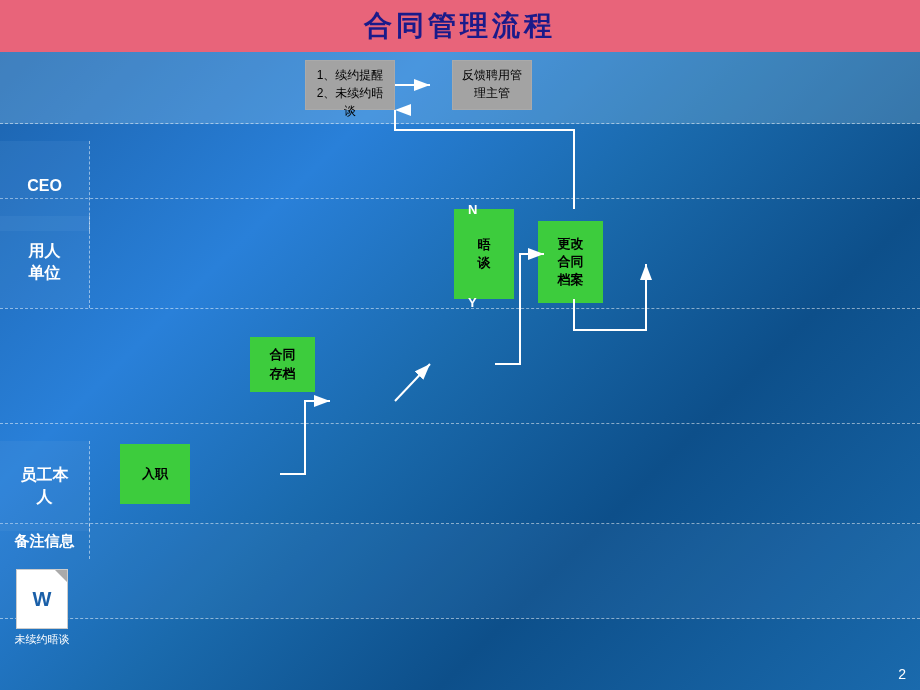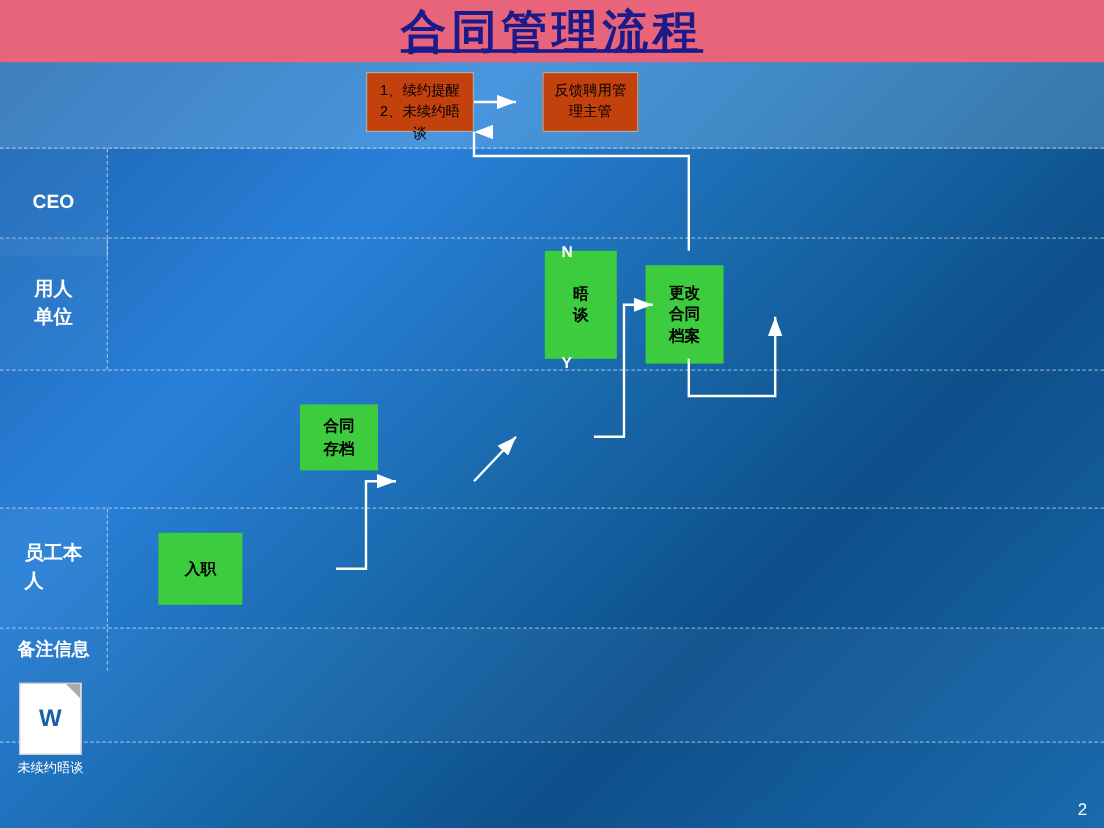"合同管理流程" .title-text { font-size: 38px -> 28px; text-decoration: underline -> none }
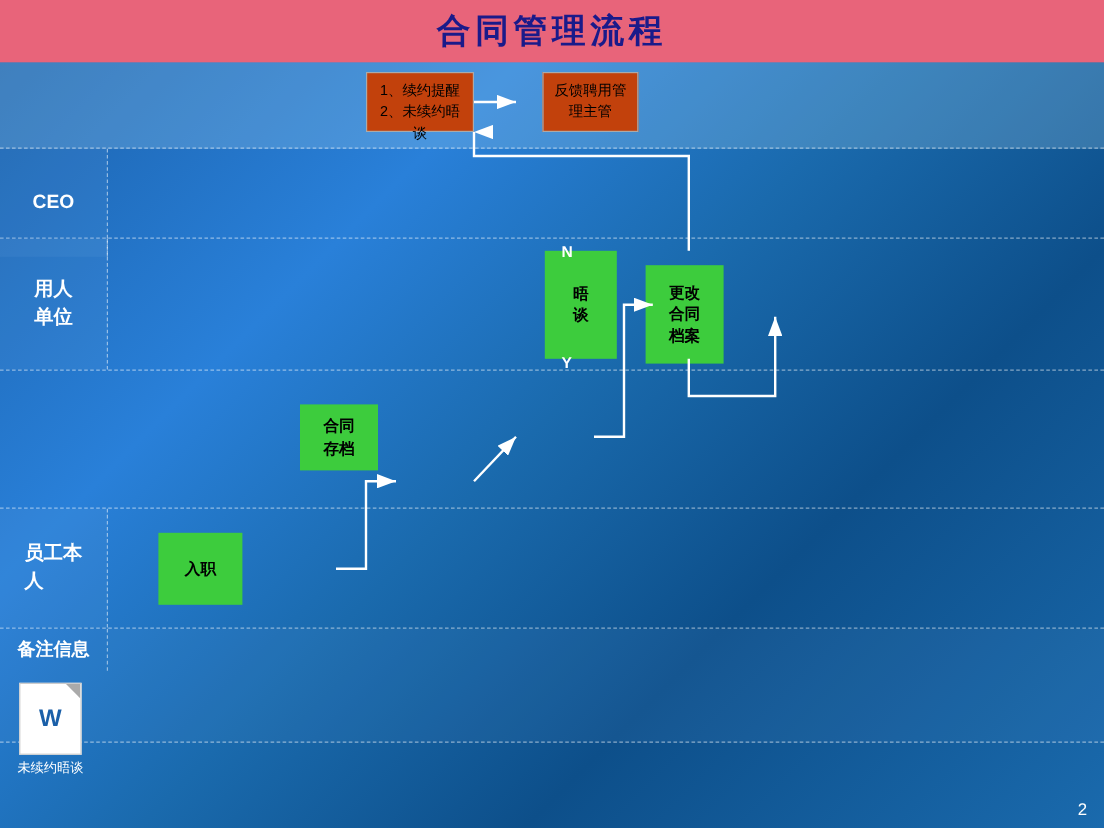"1、续约提醒" .top-box { background: #c2410c -> #a3a3a3 }
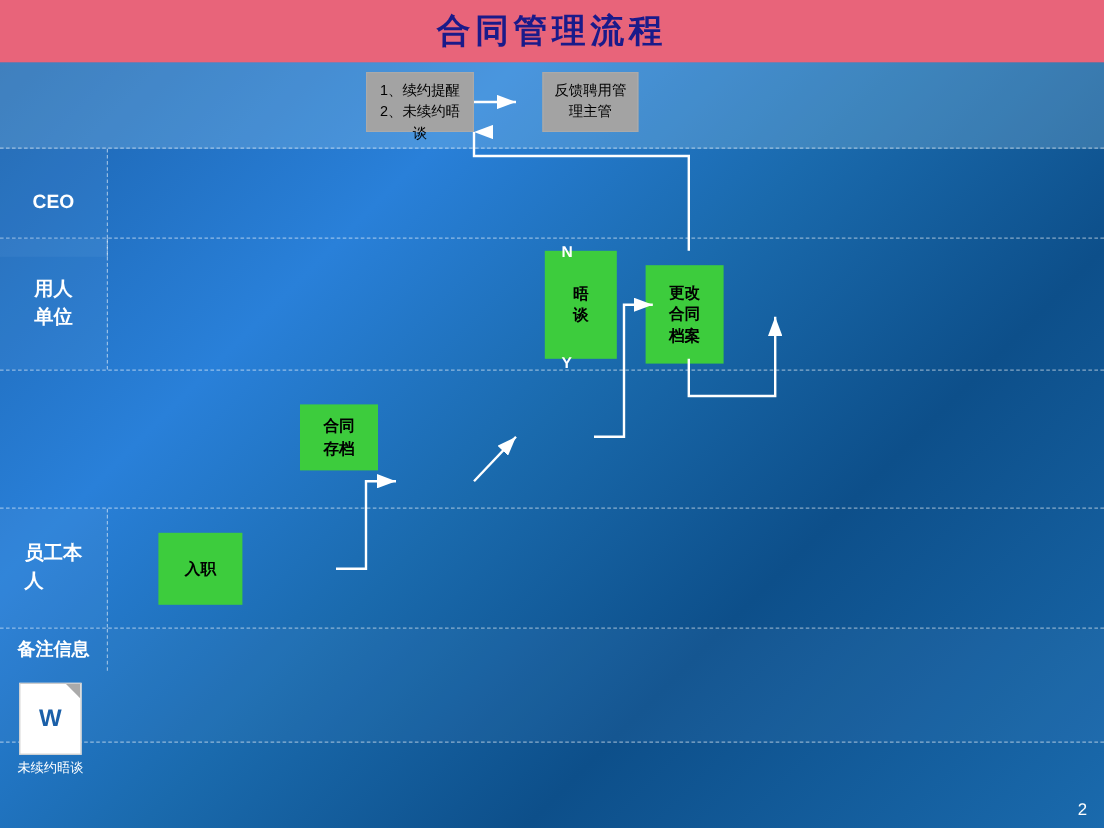"CEO" .row-label { margin-top: none -> 17px; text-align: left -> center }
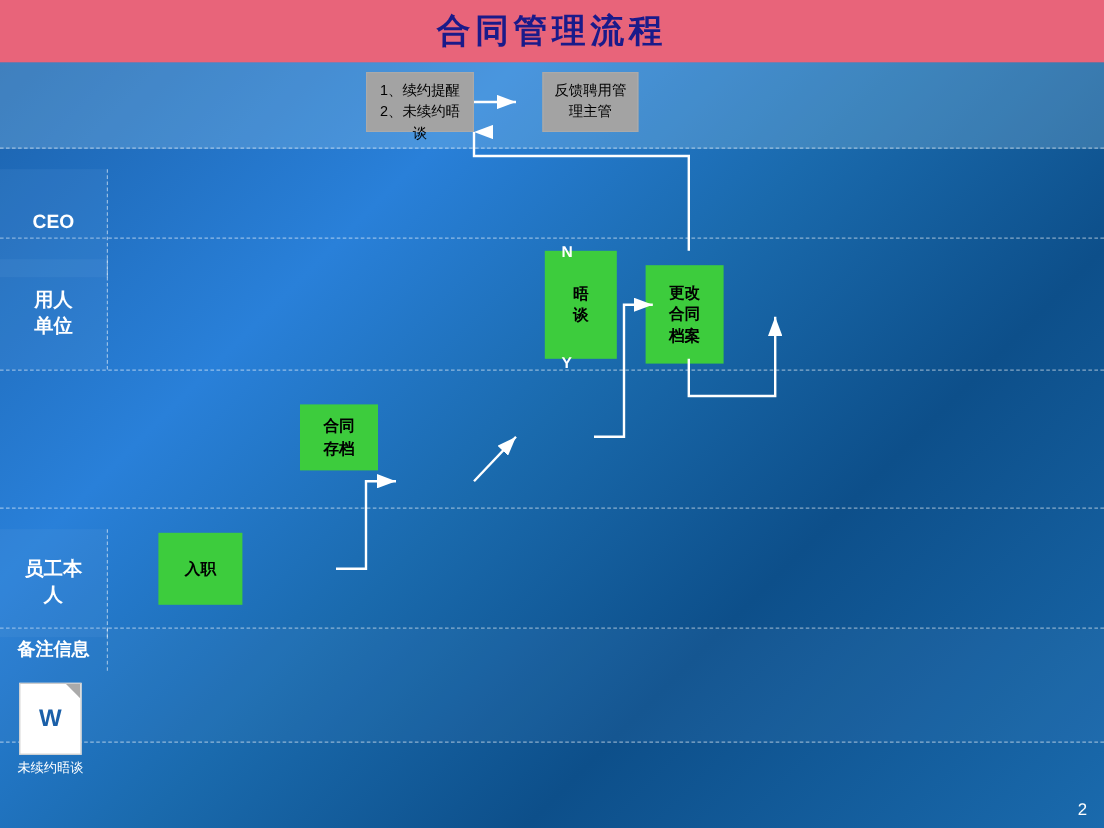"入职" div.green-box { left: 42px -> 30px }
